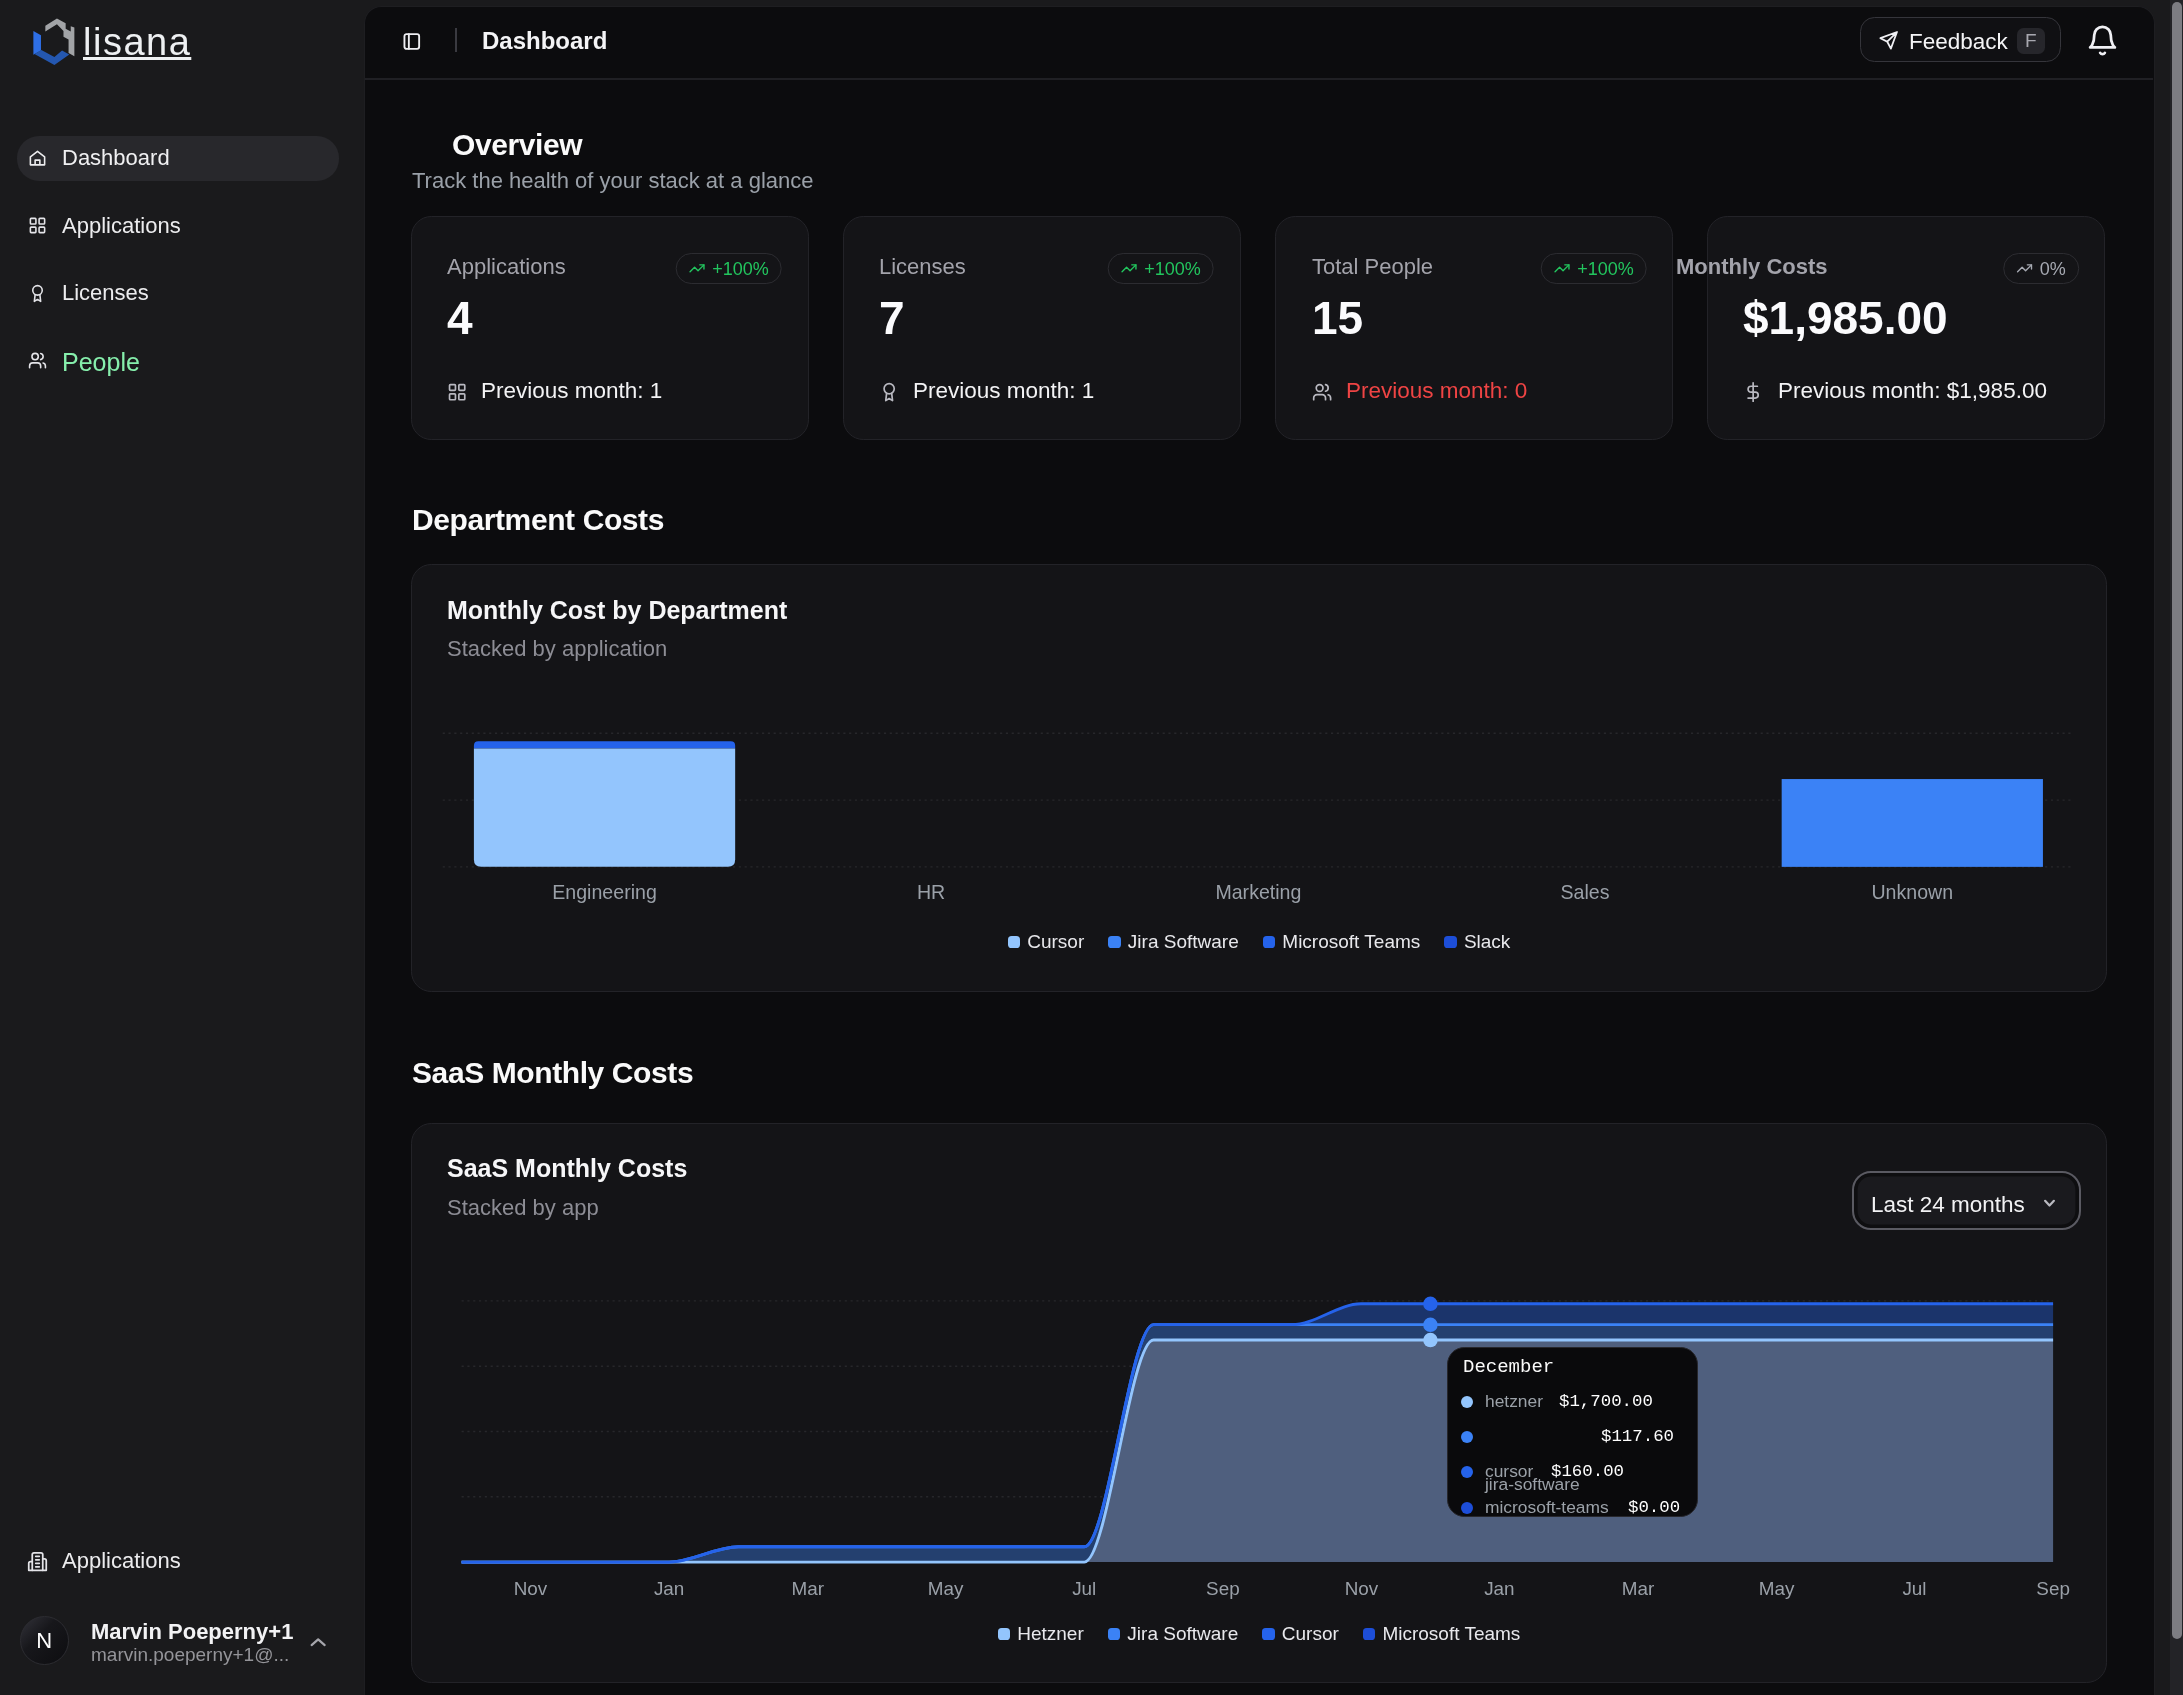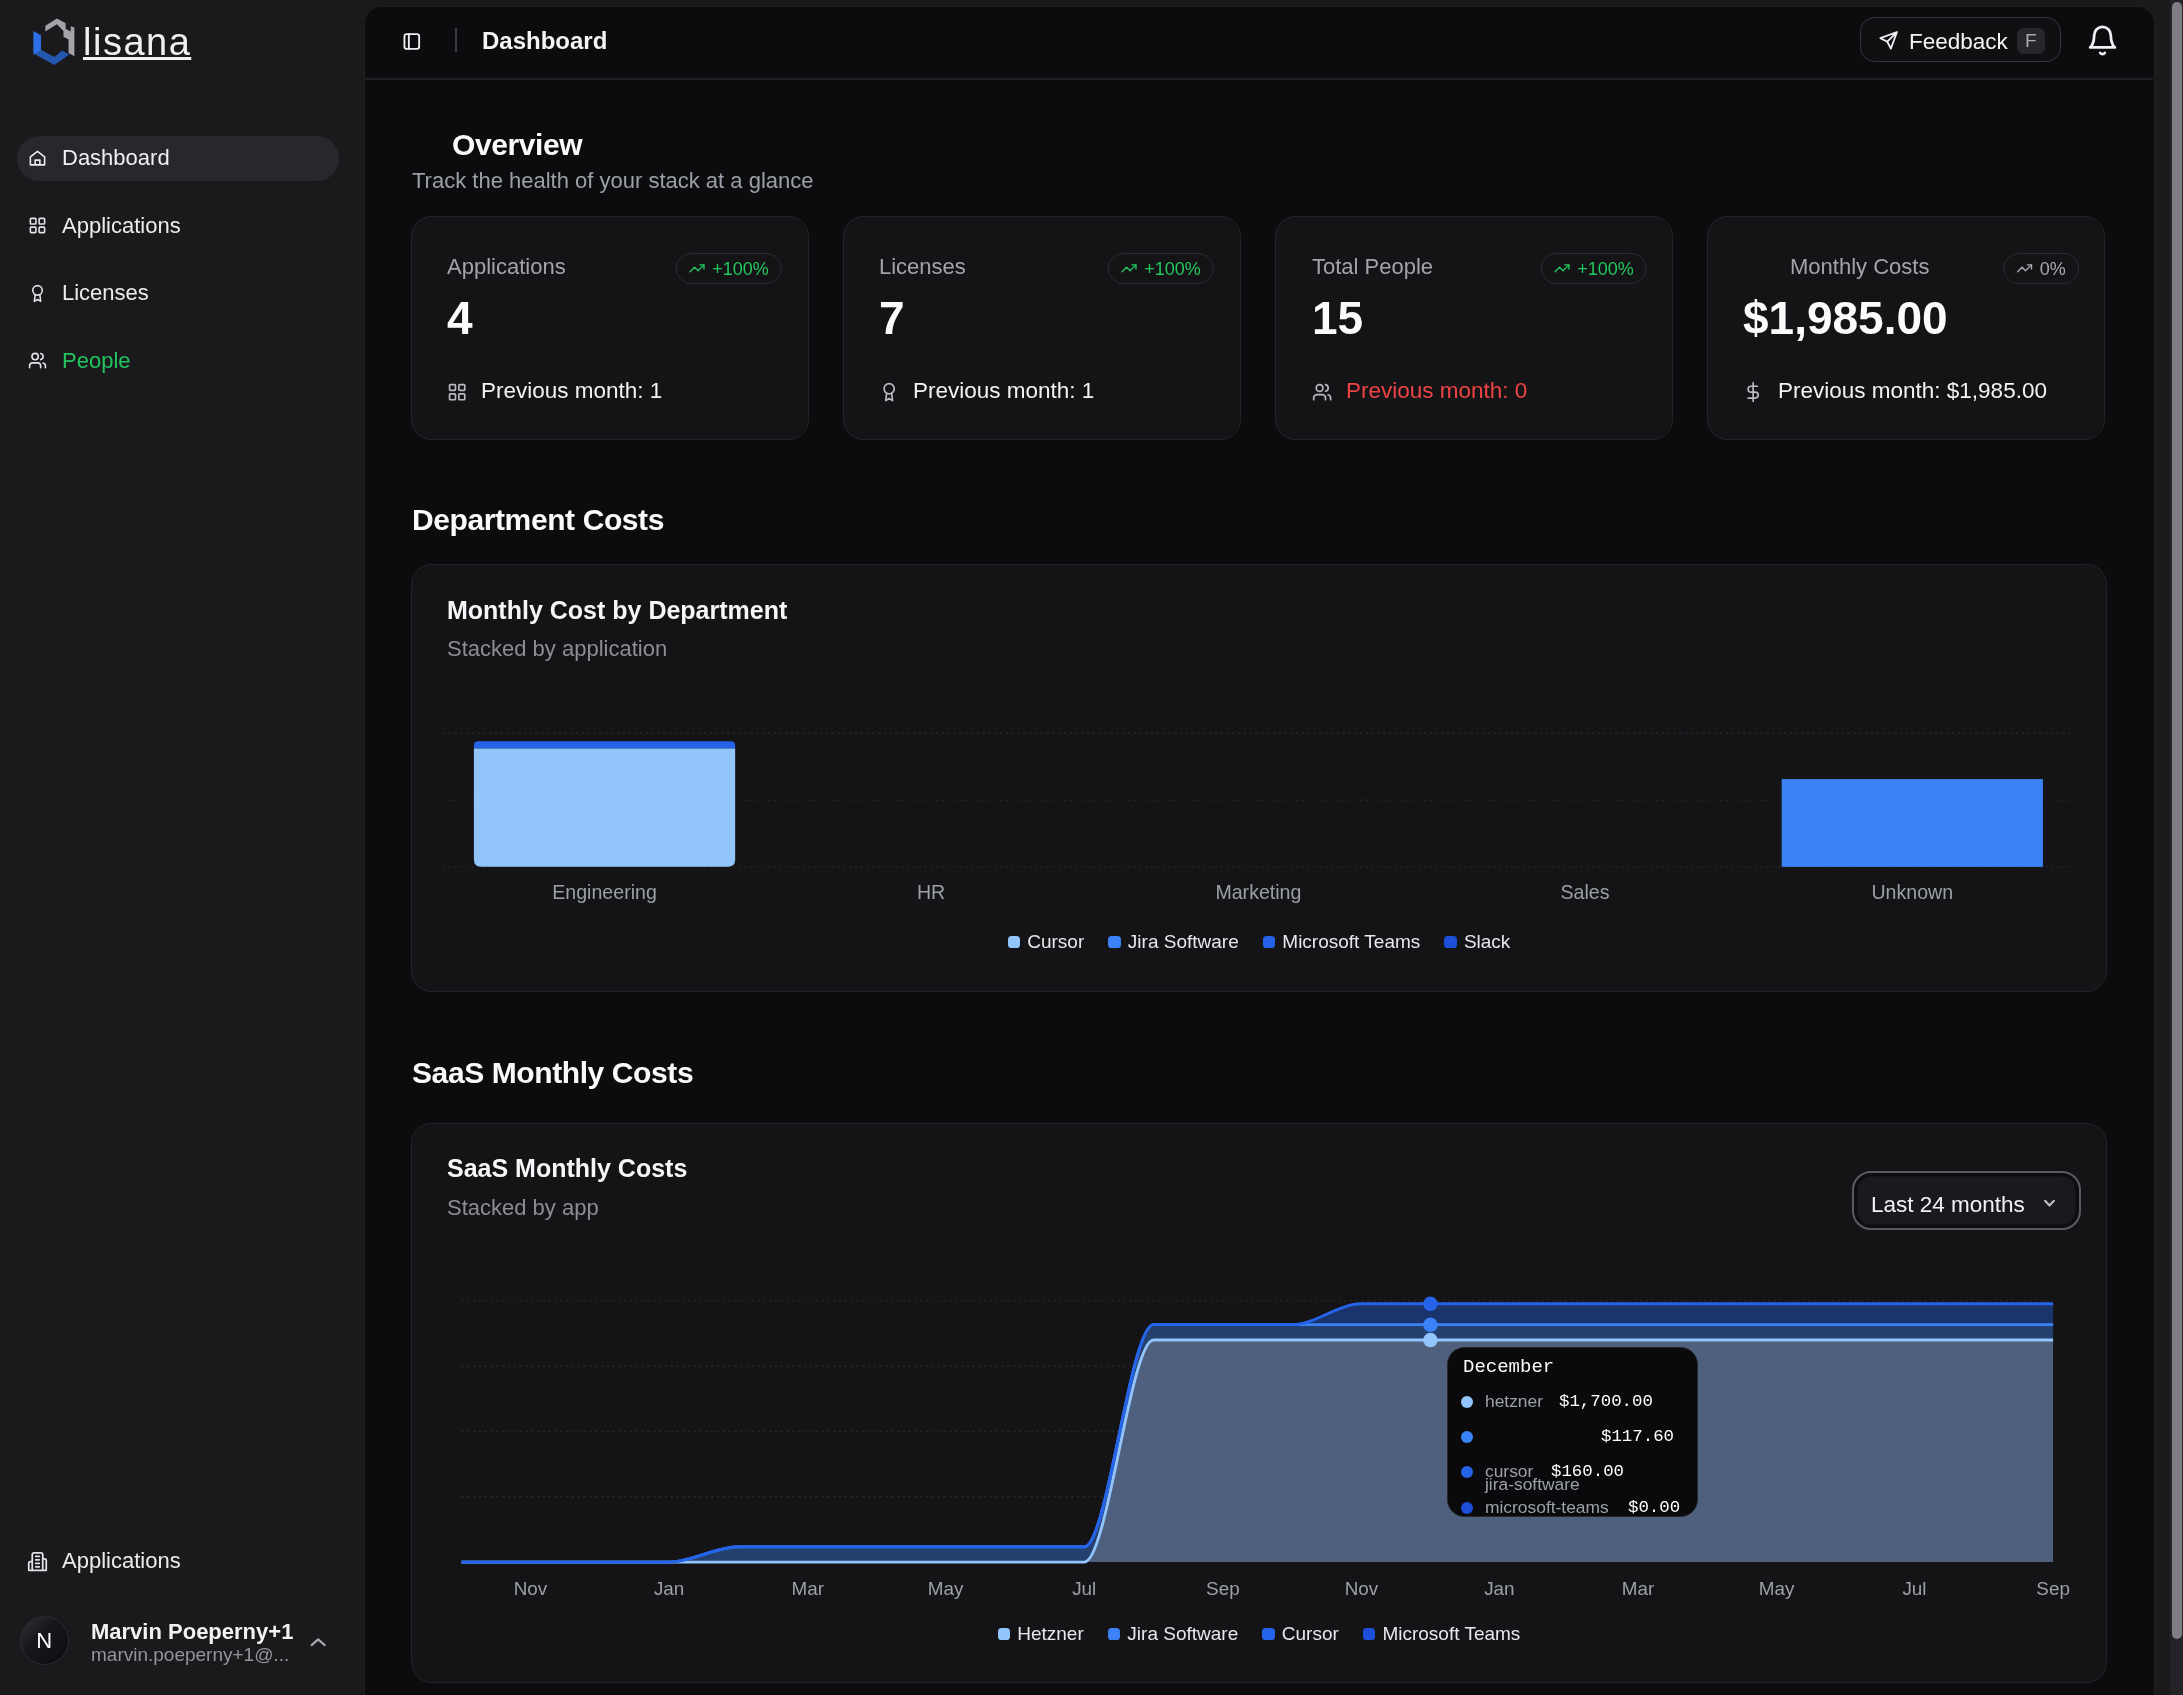"Monthly Costs" div.abs { font-weight: none -> bold; left: 1790px -> 1676px }
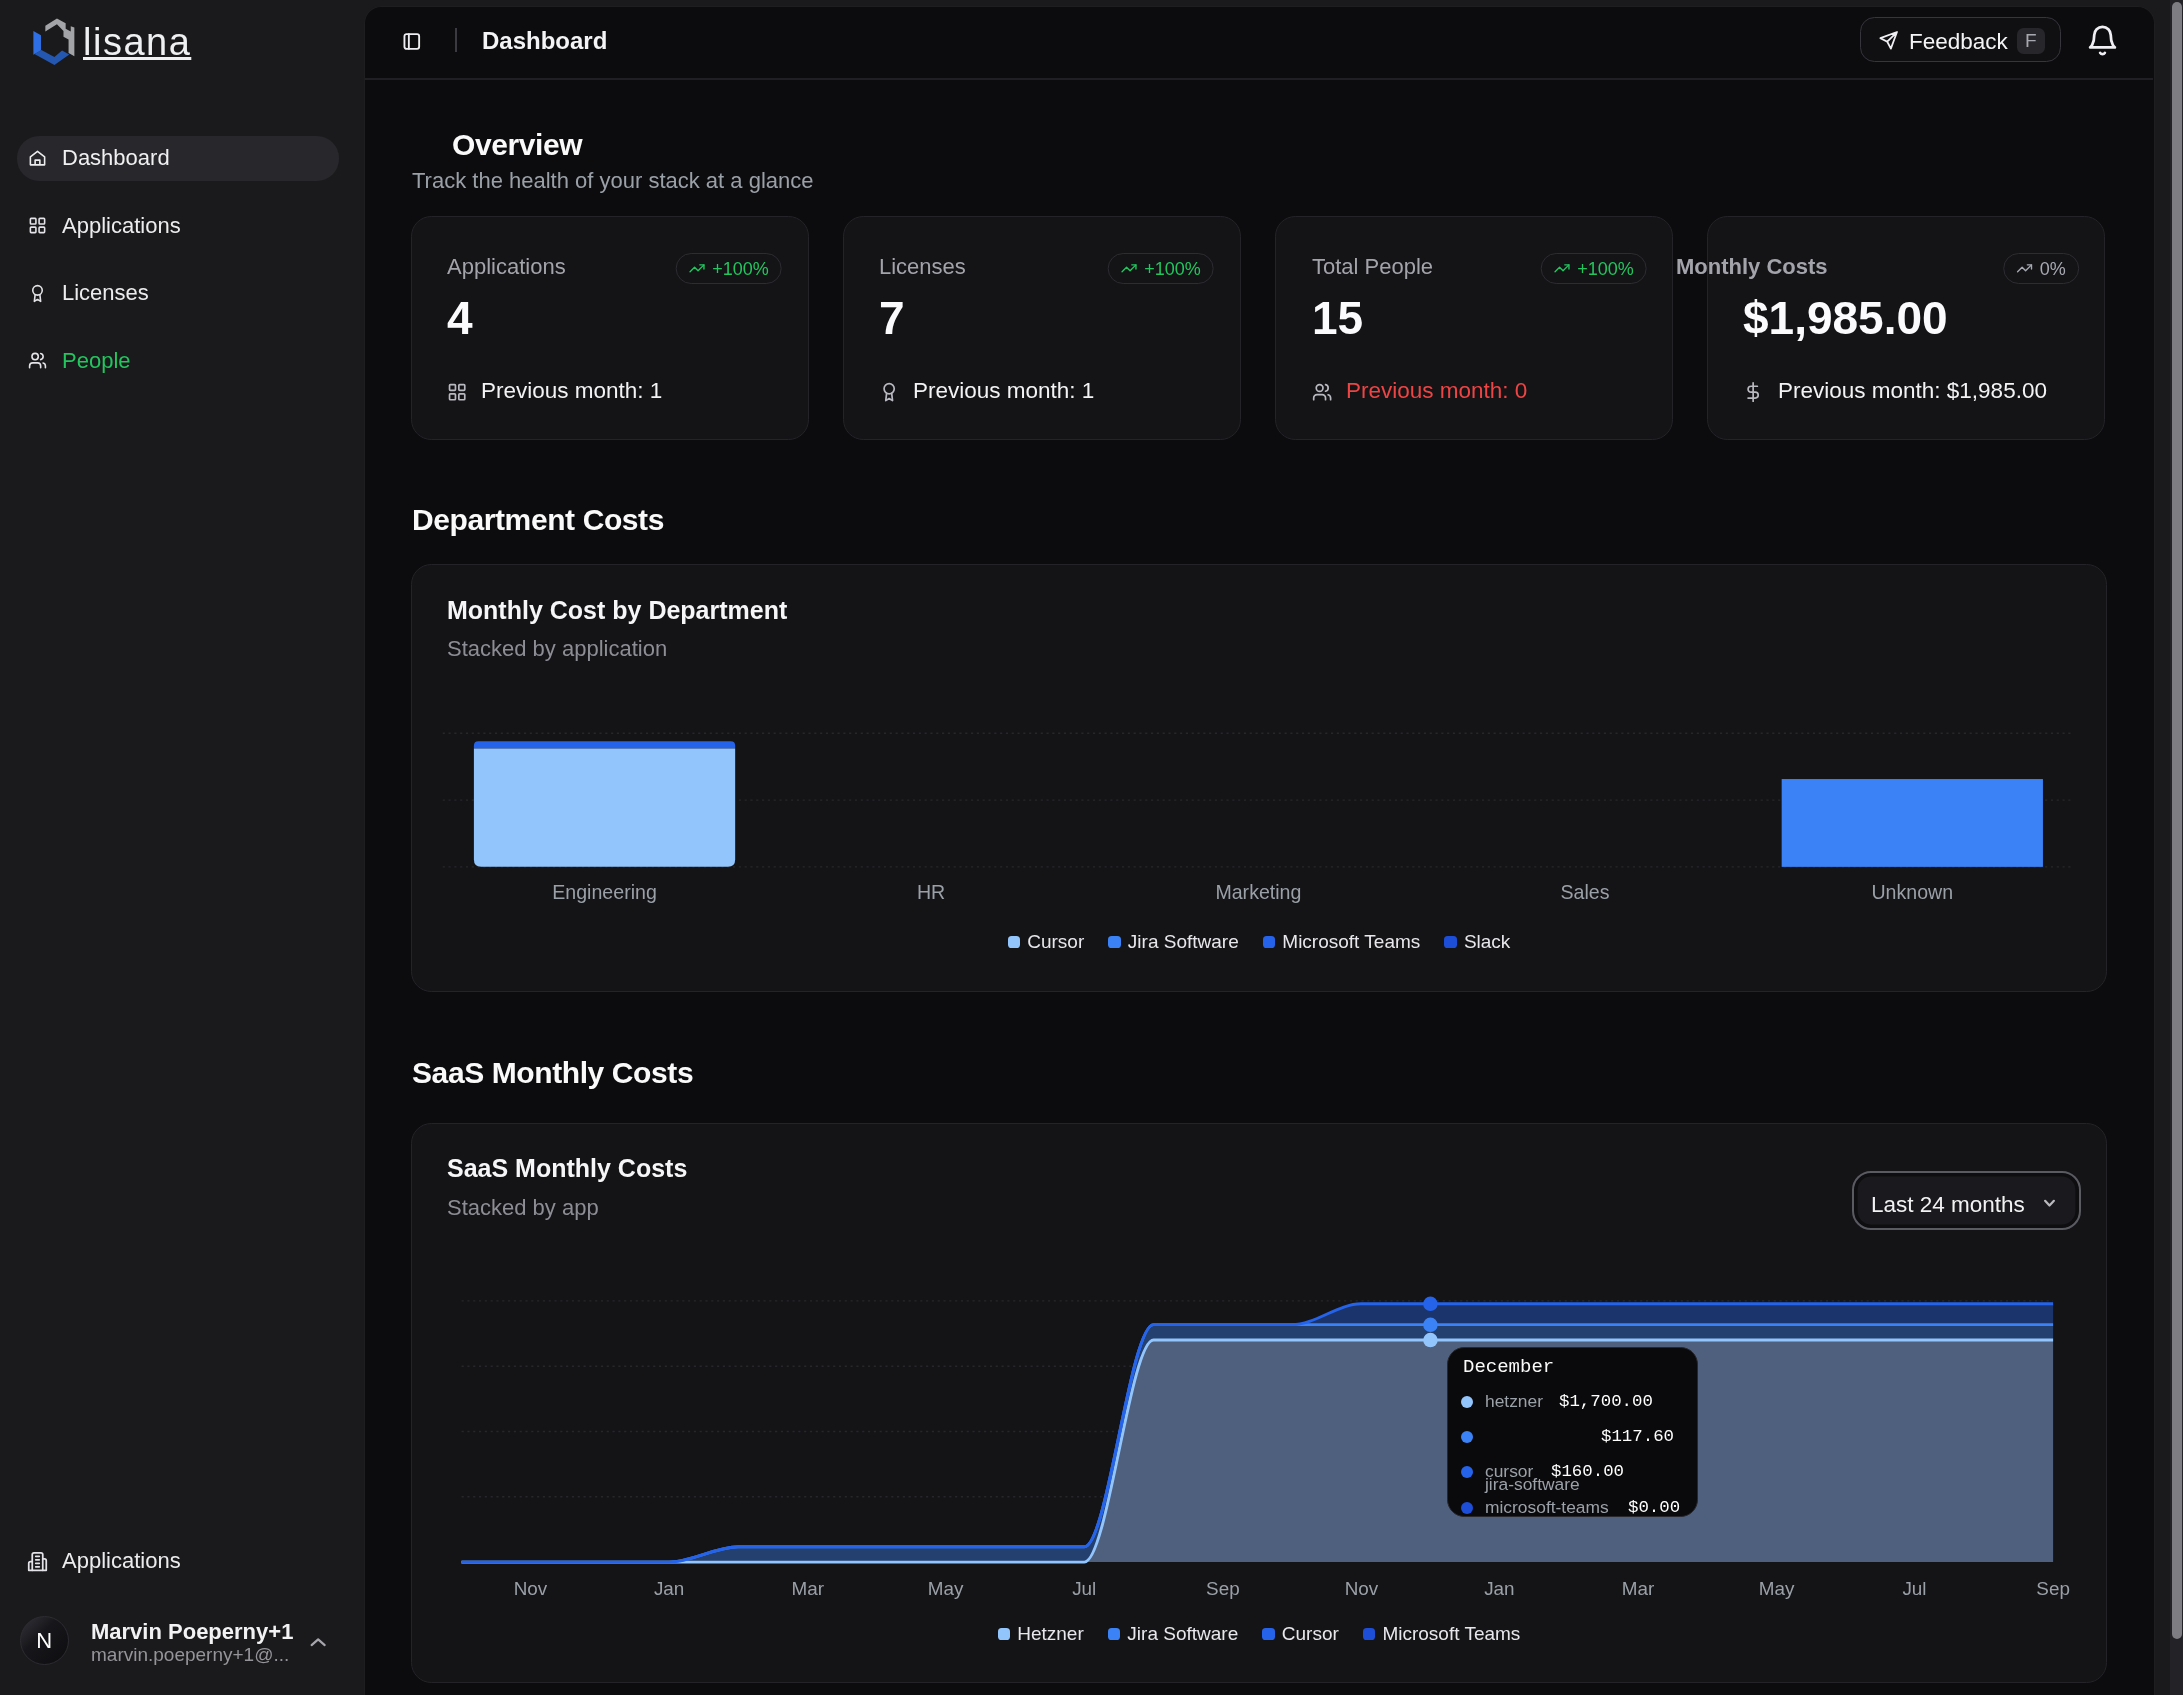"People" div.abs { color: #22c55e -> #86efac; font-size: 22px -> 25px }
